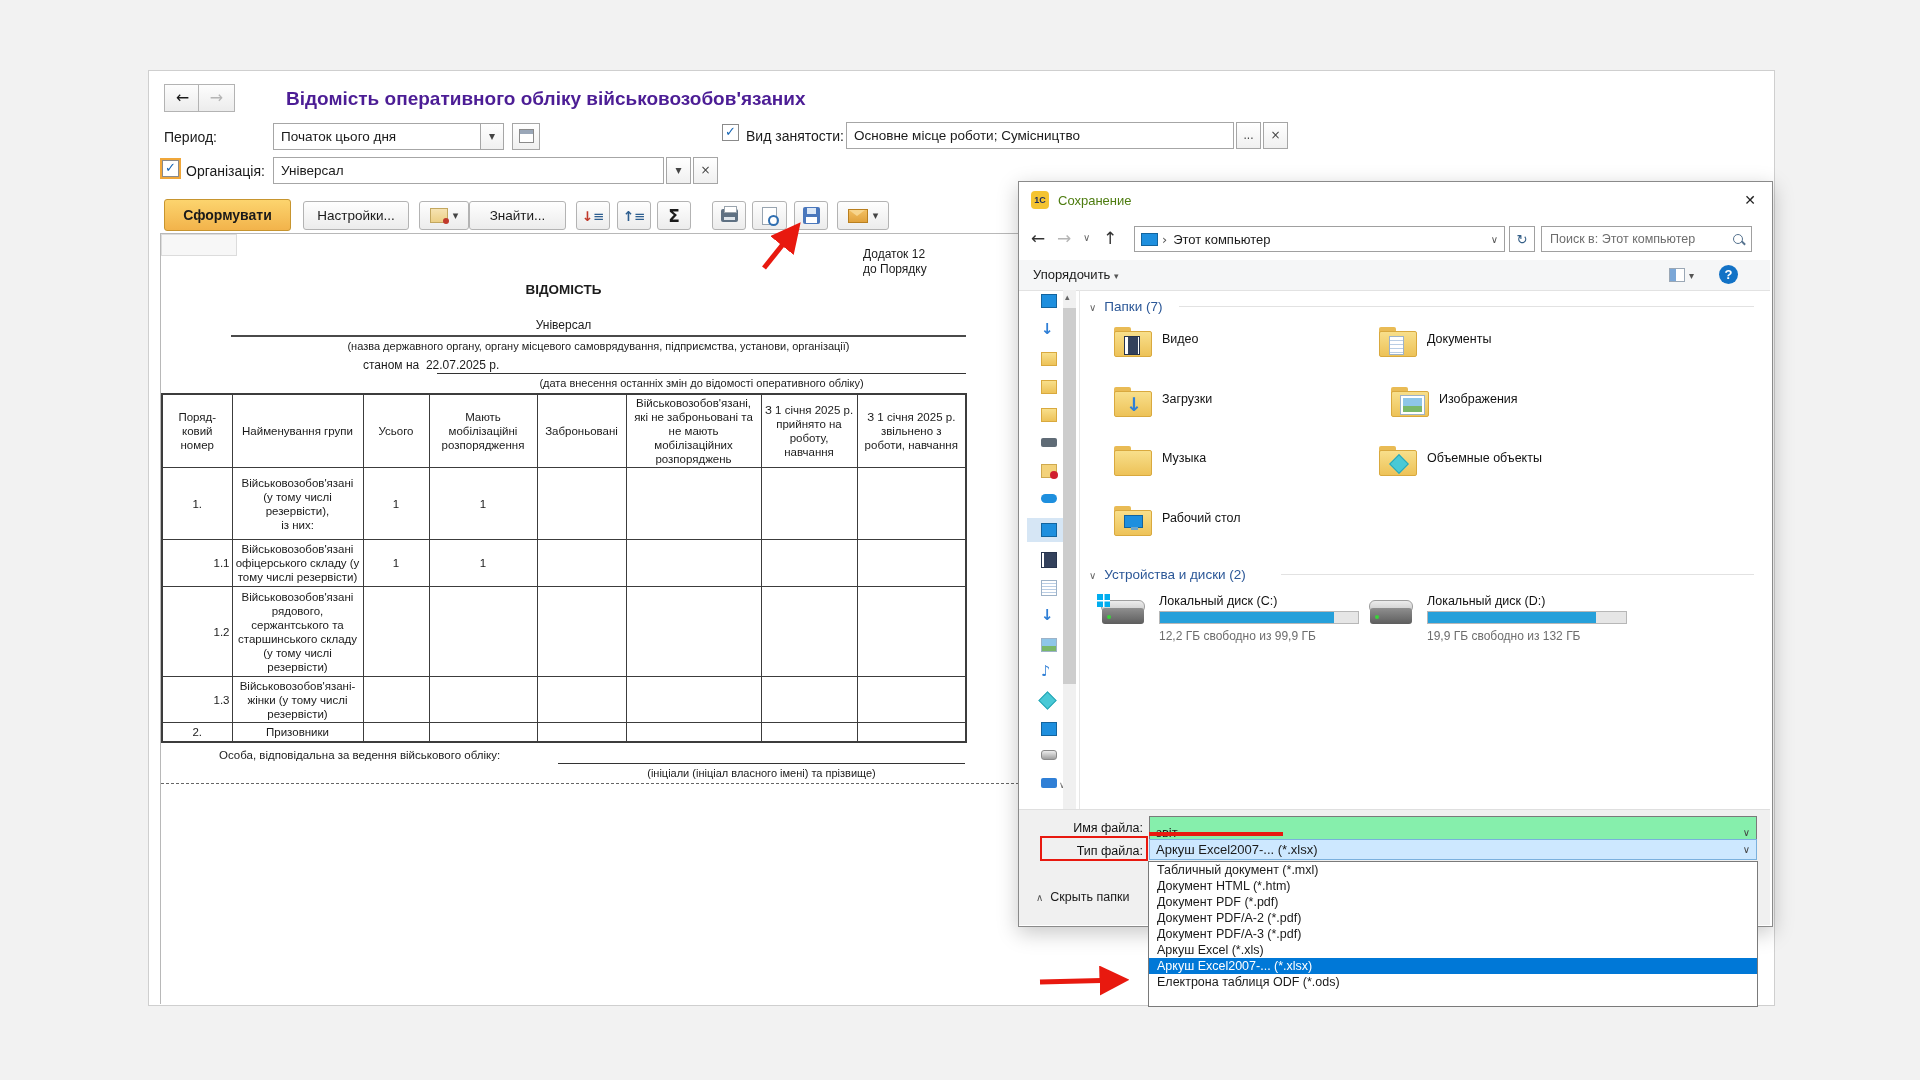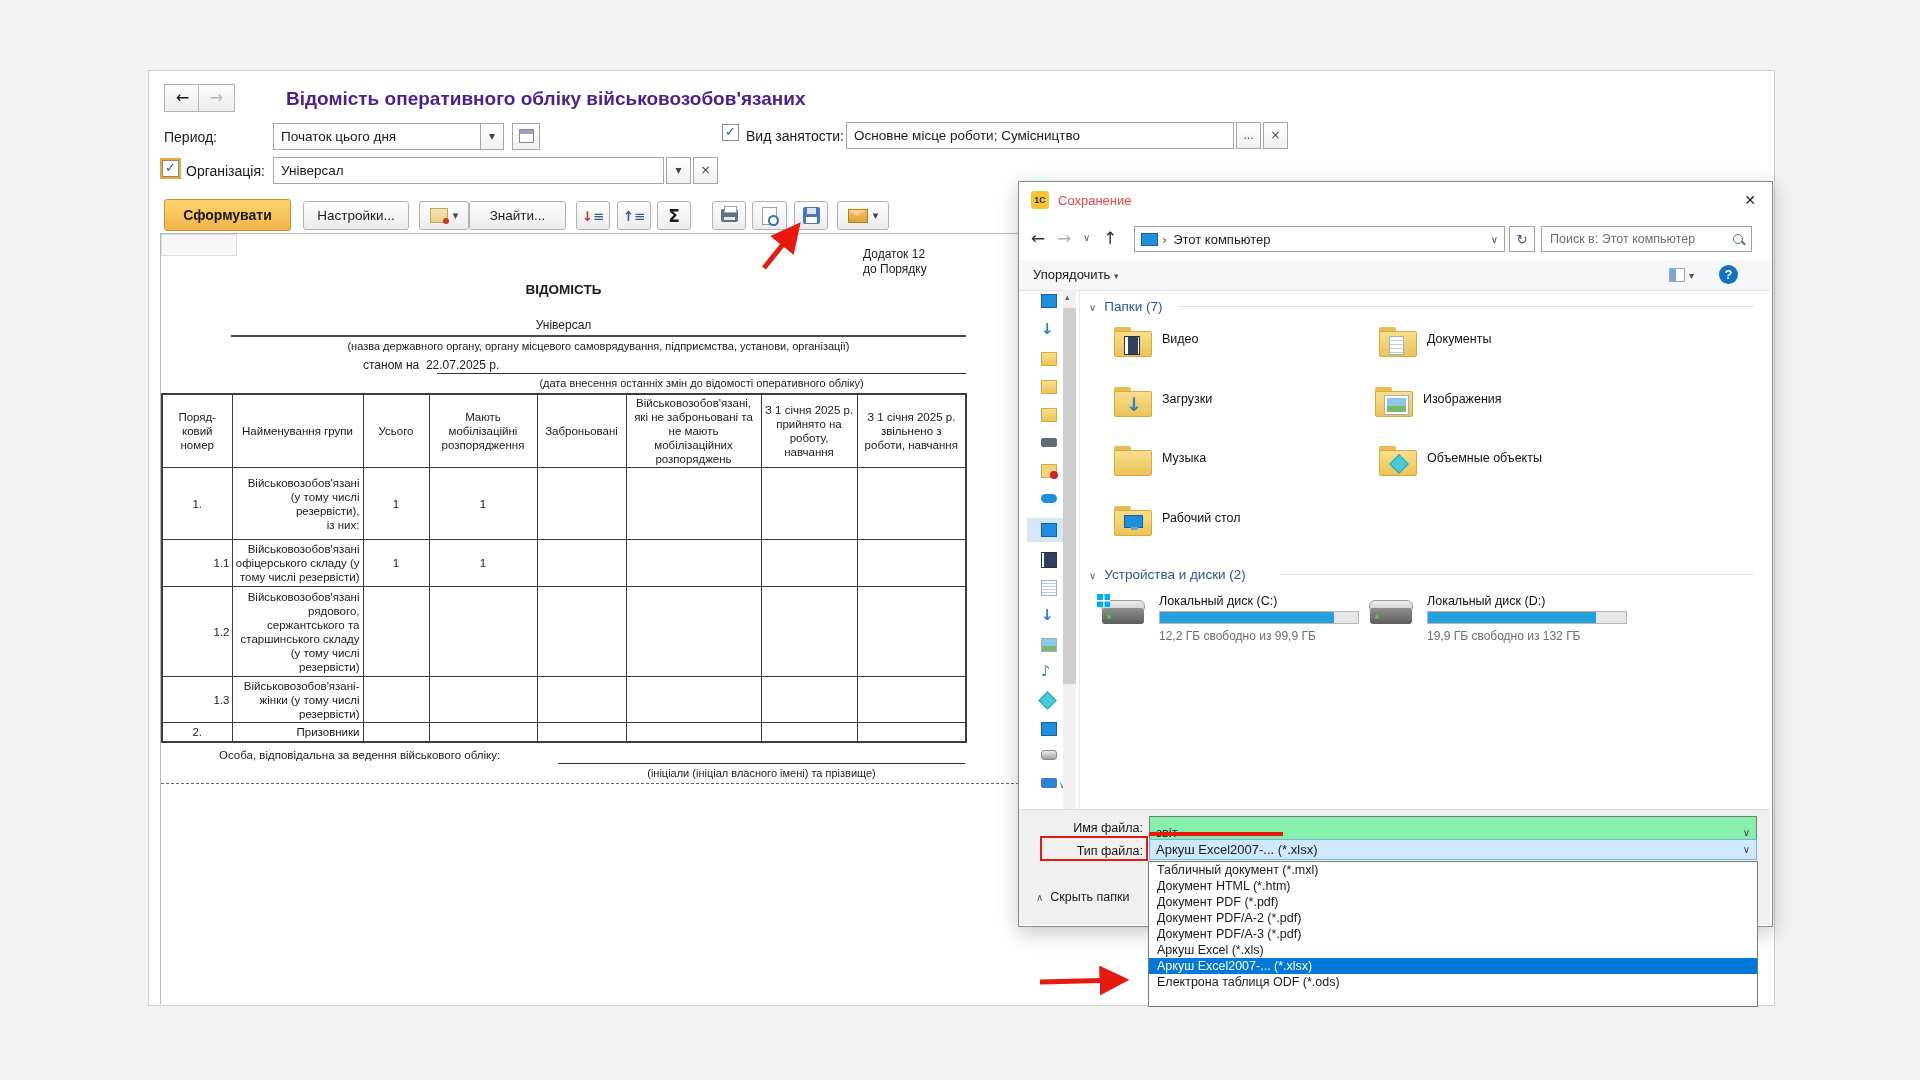"Сохранение" .dlg-title { color: #ef4444 -> #4d7c0f }
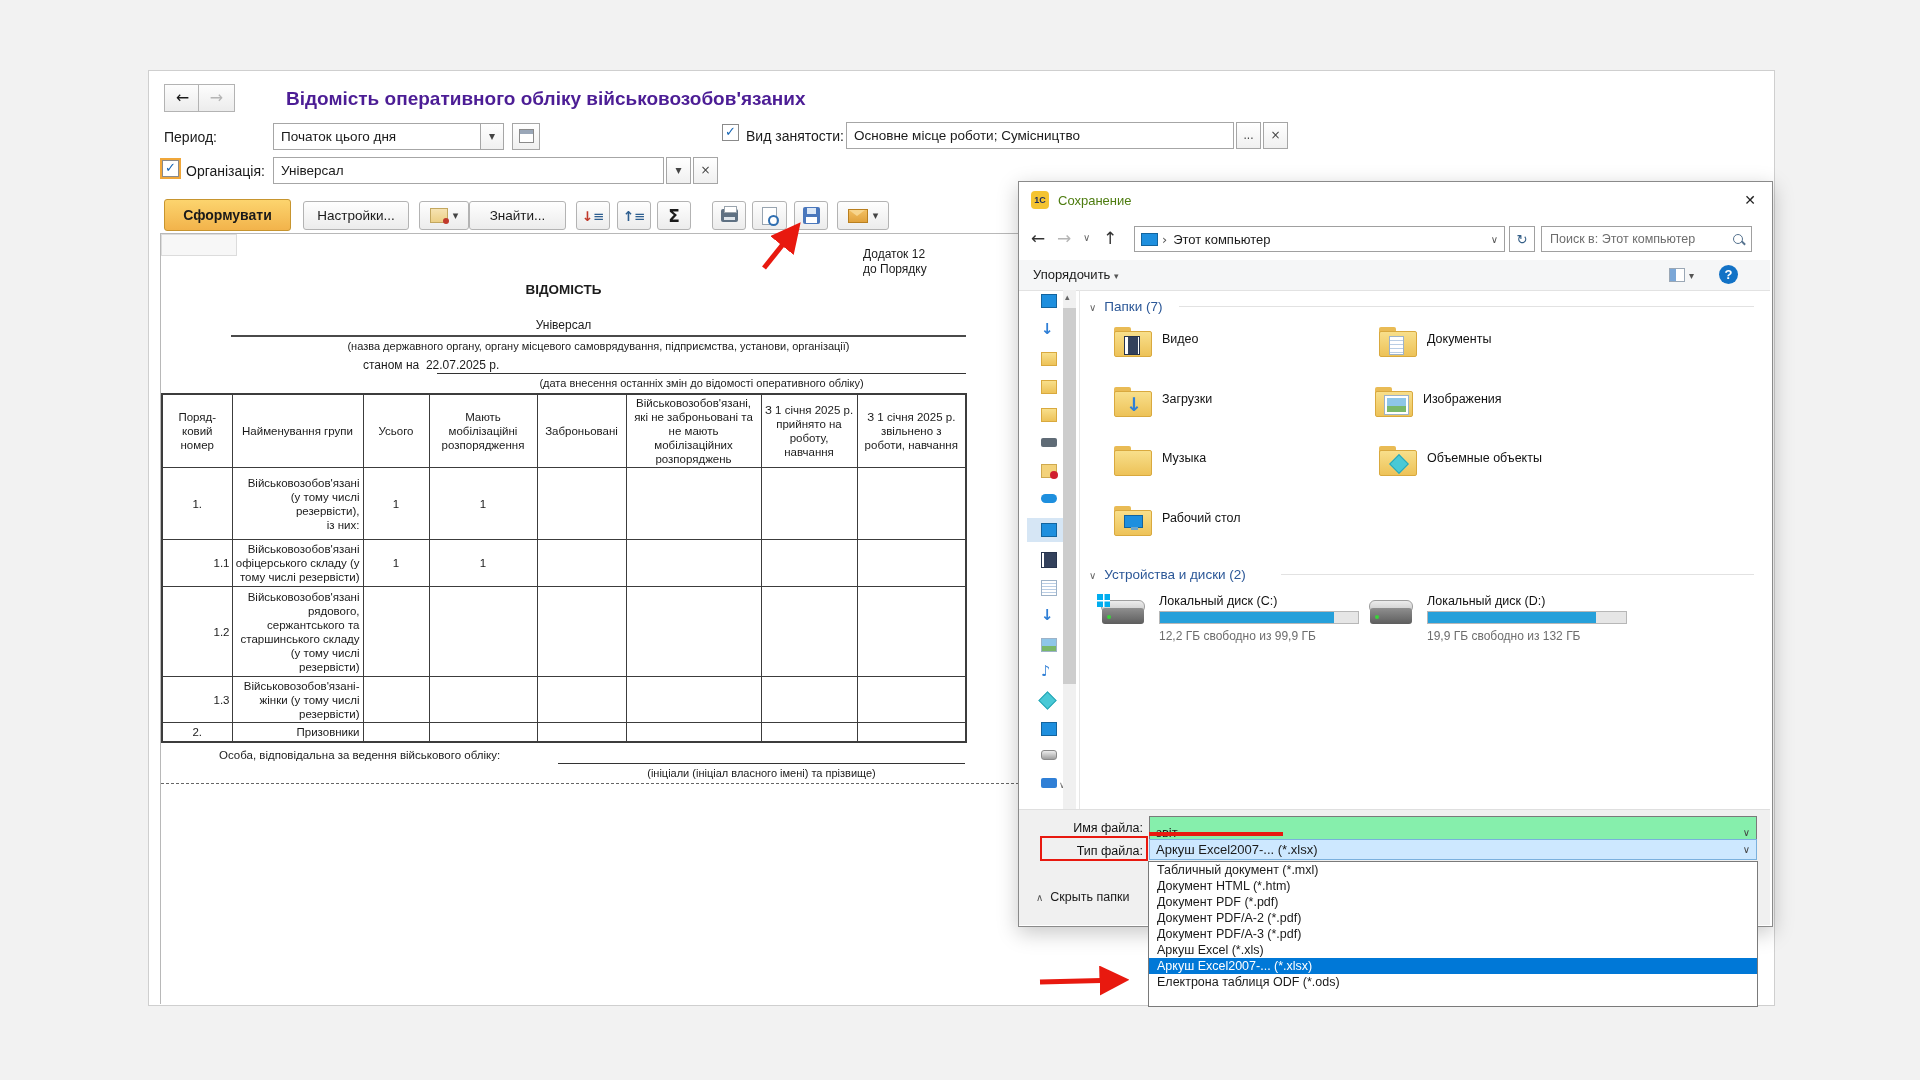"Изображения" div.abs { left: 356px -> 372px }
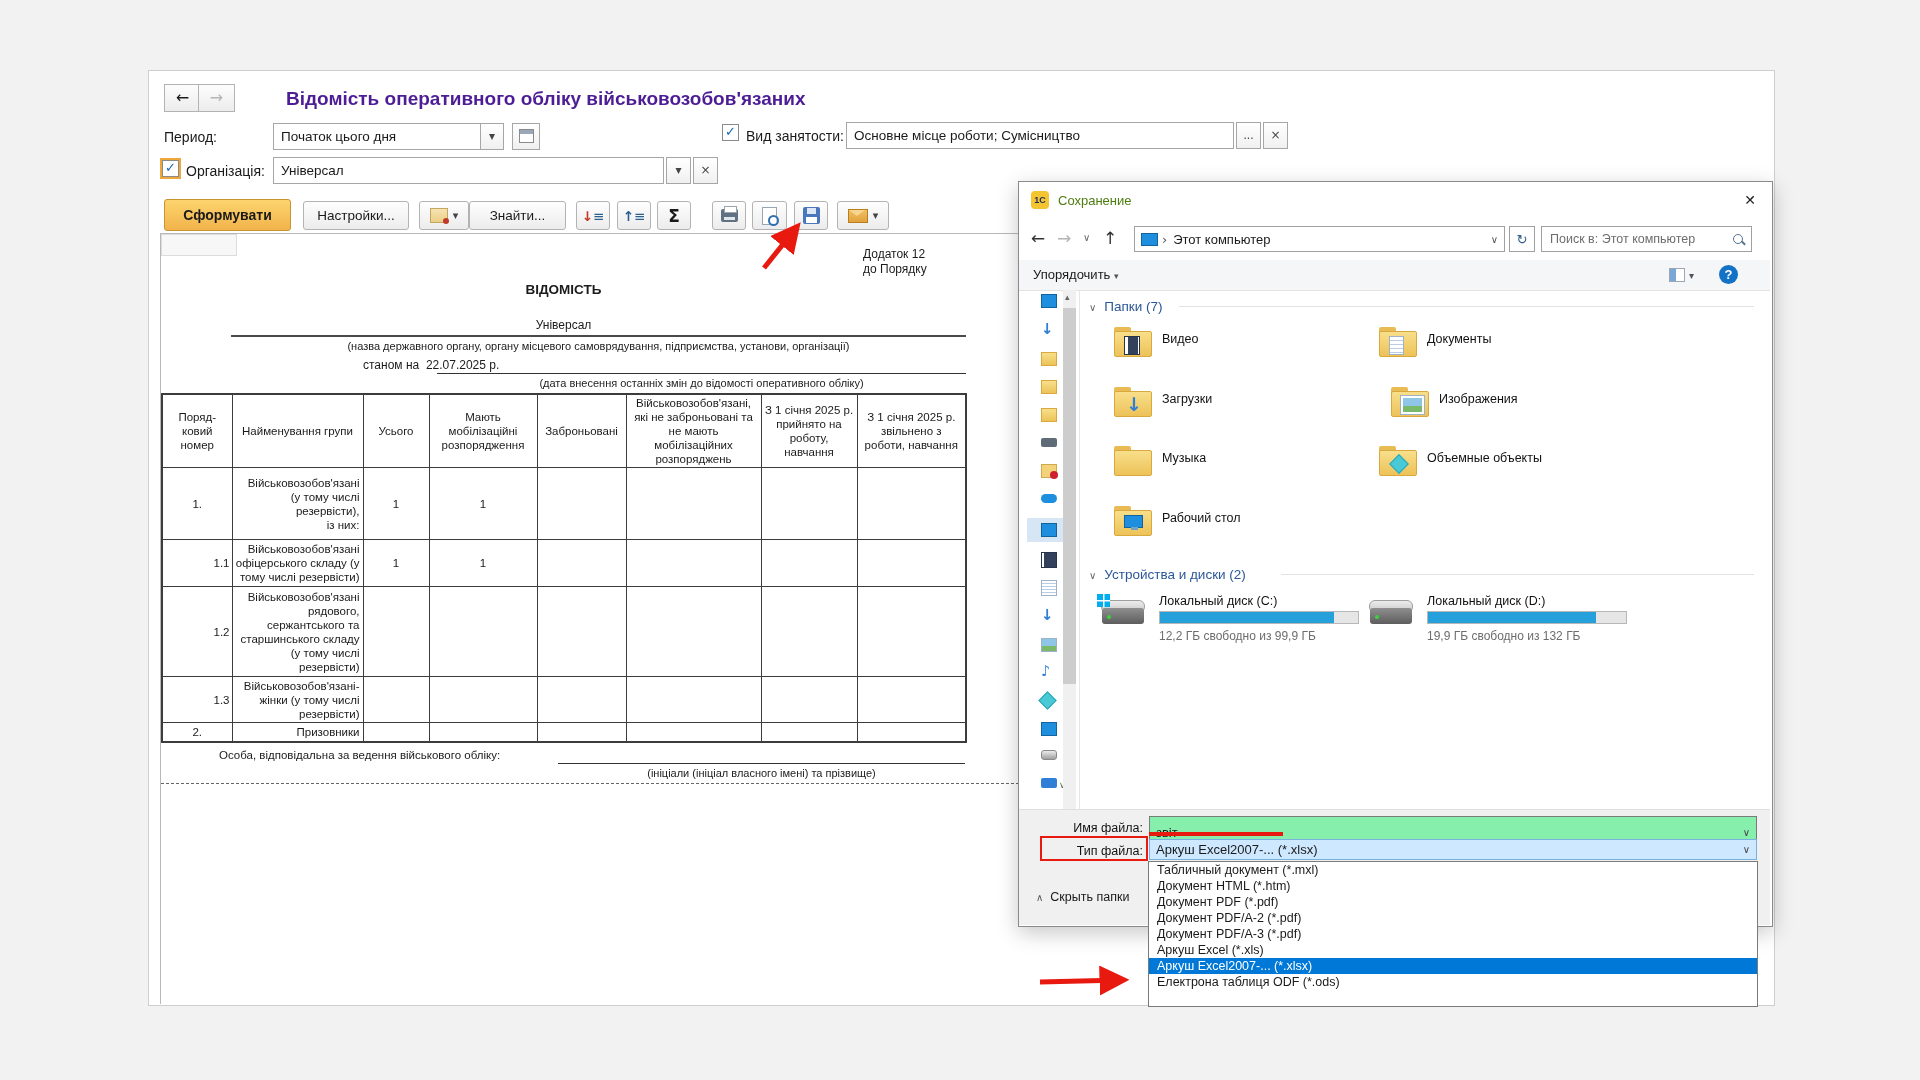"Військовозобов'язані" table.rt td.nm { text-align: right -> center }
